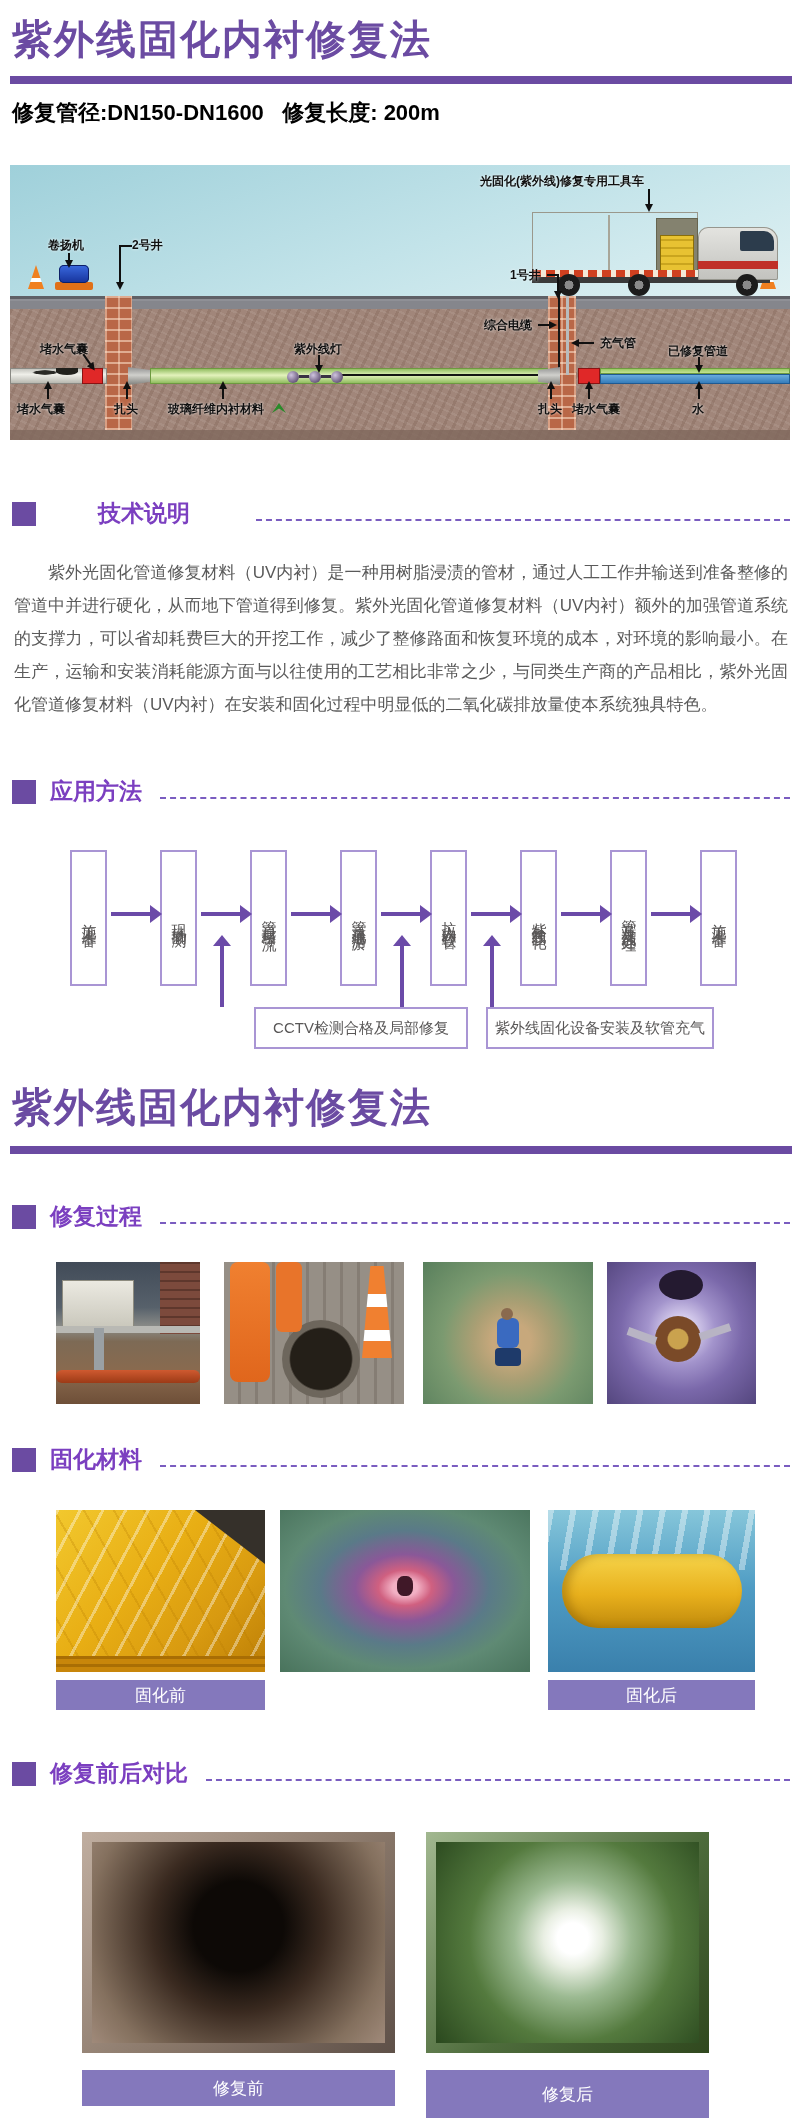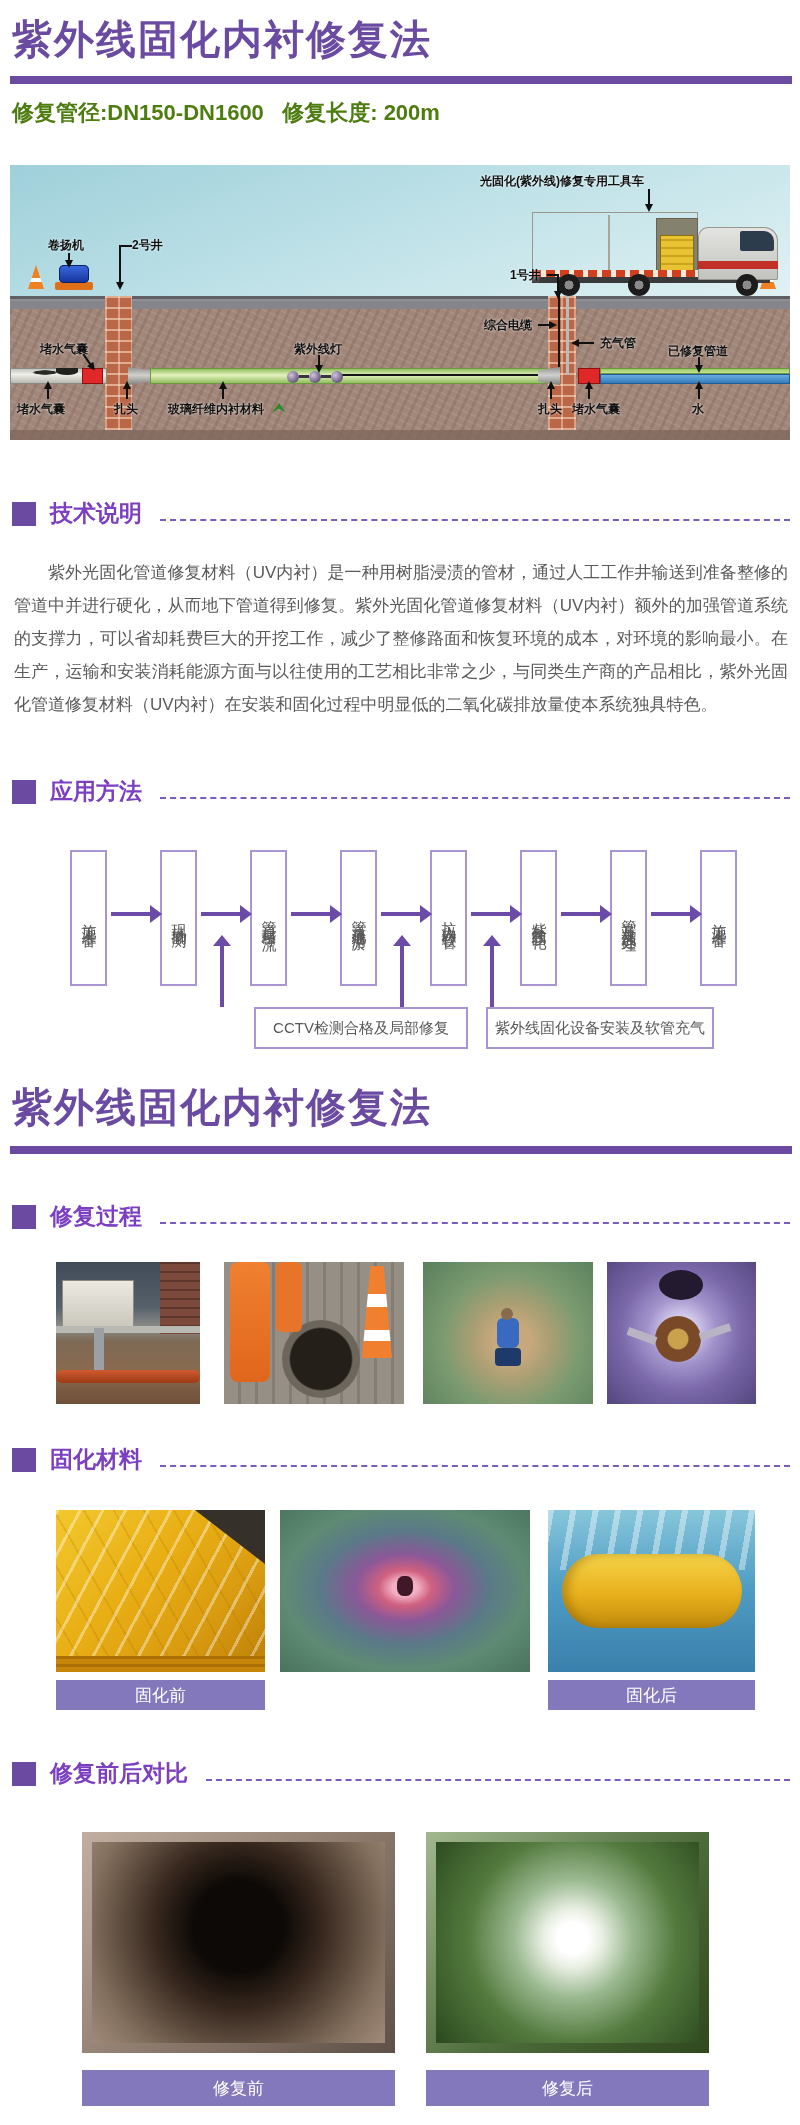"修复管径:DN150-DN1600 修复长度: 200m" .subtitle { color: #4d7c0f -> #000000 }
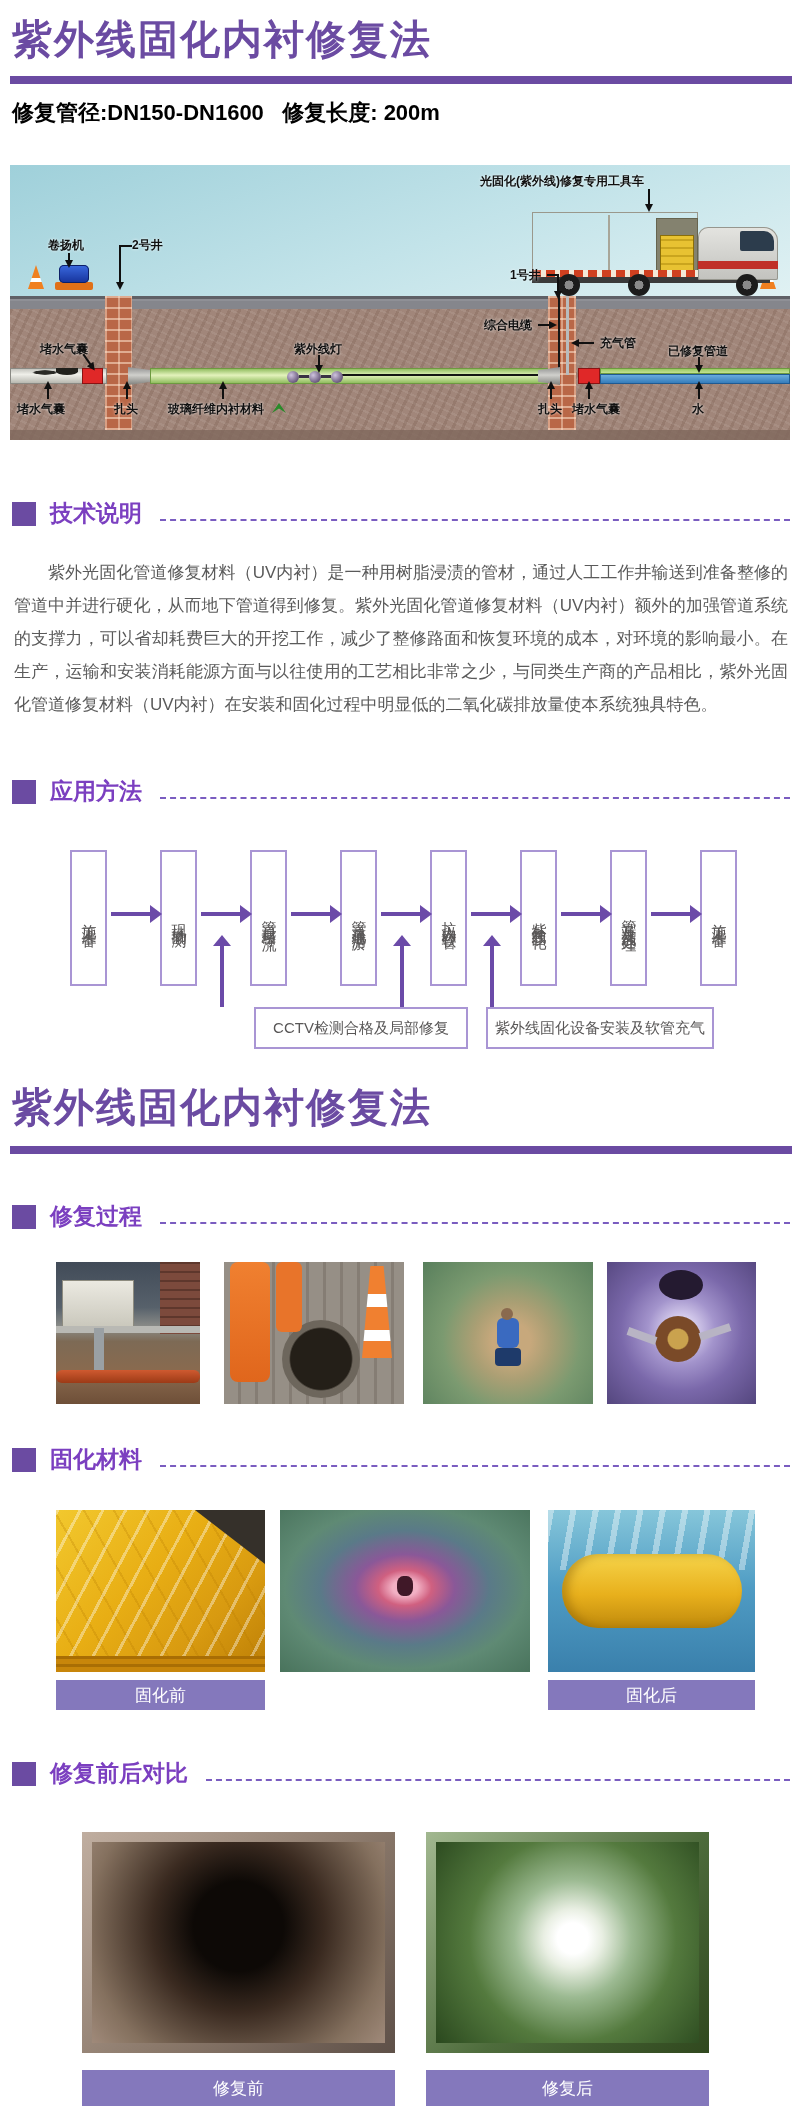"技术说明" div.sechdr { gap: none -> 48px }
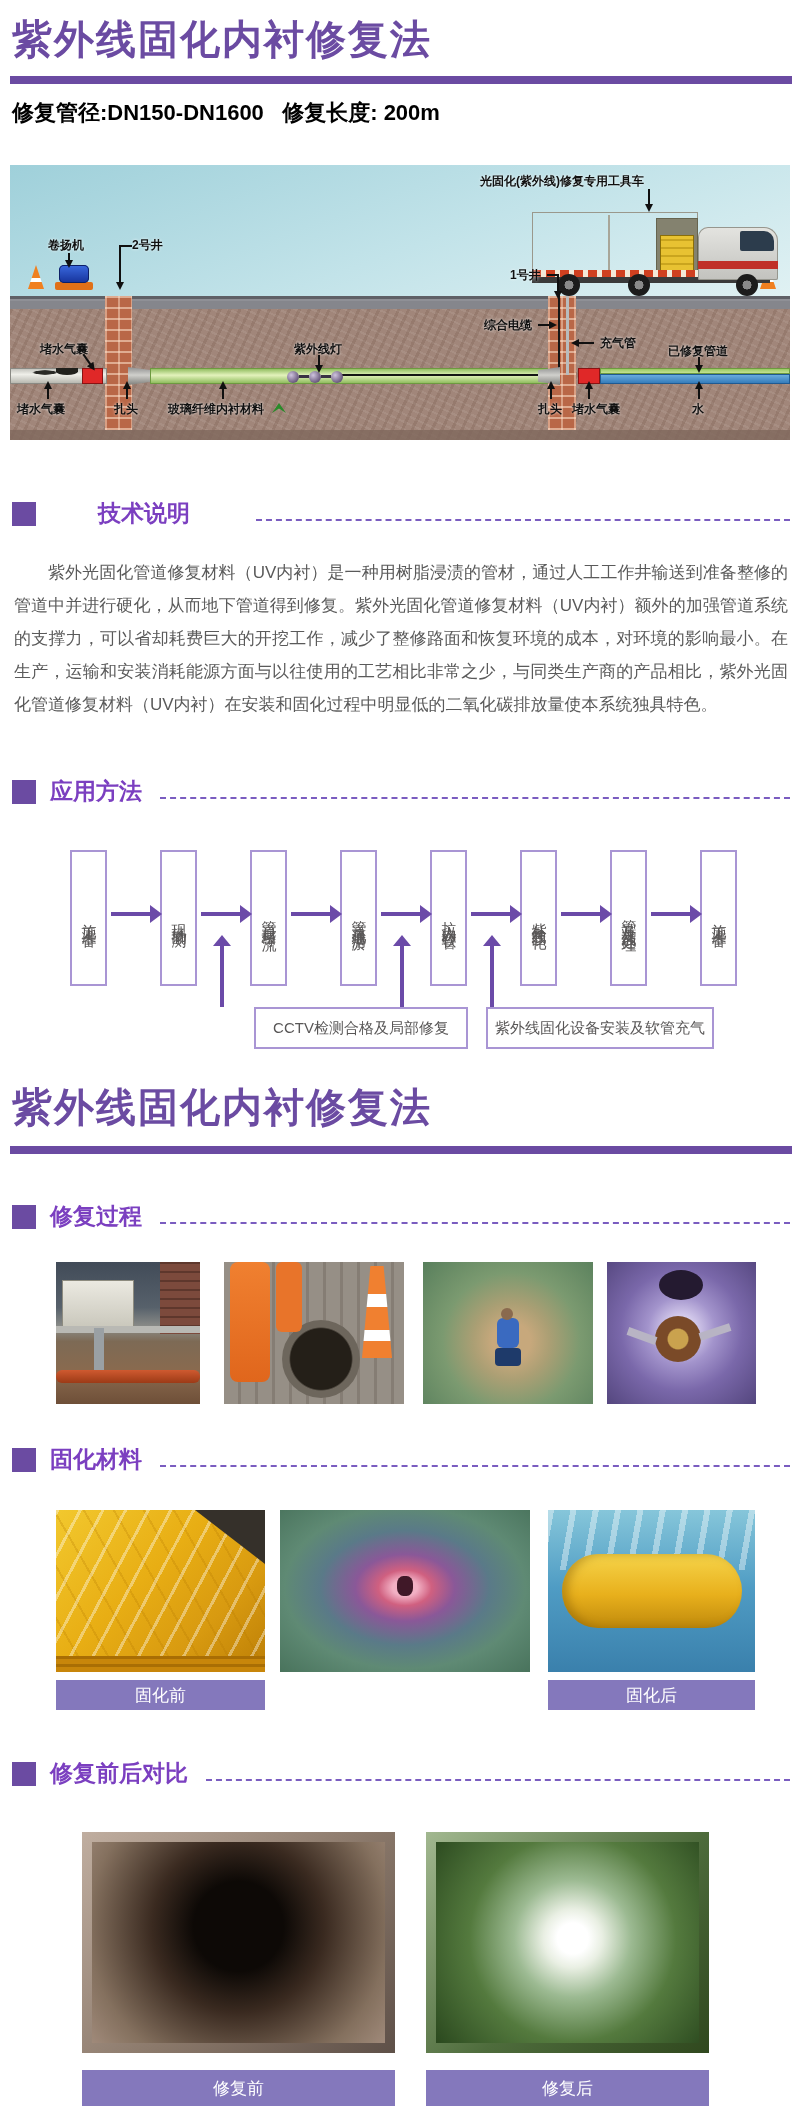"修复后" div.cap { height: 36px -> 48px }
